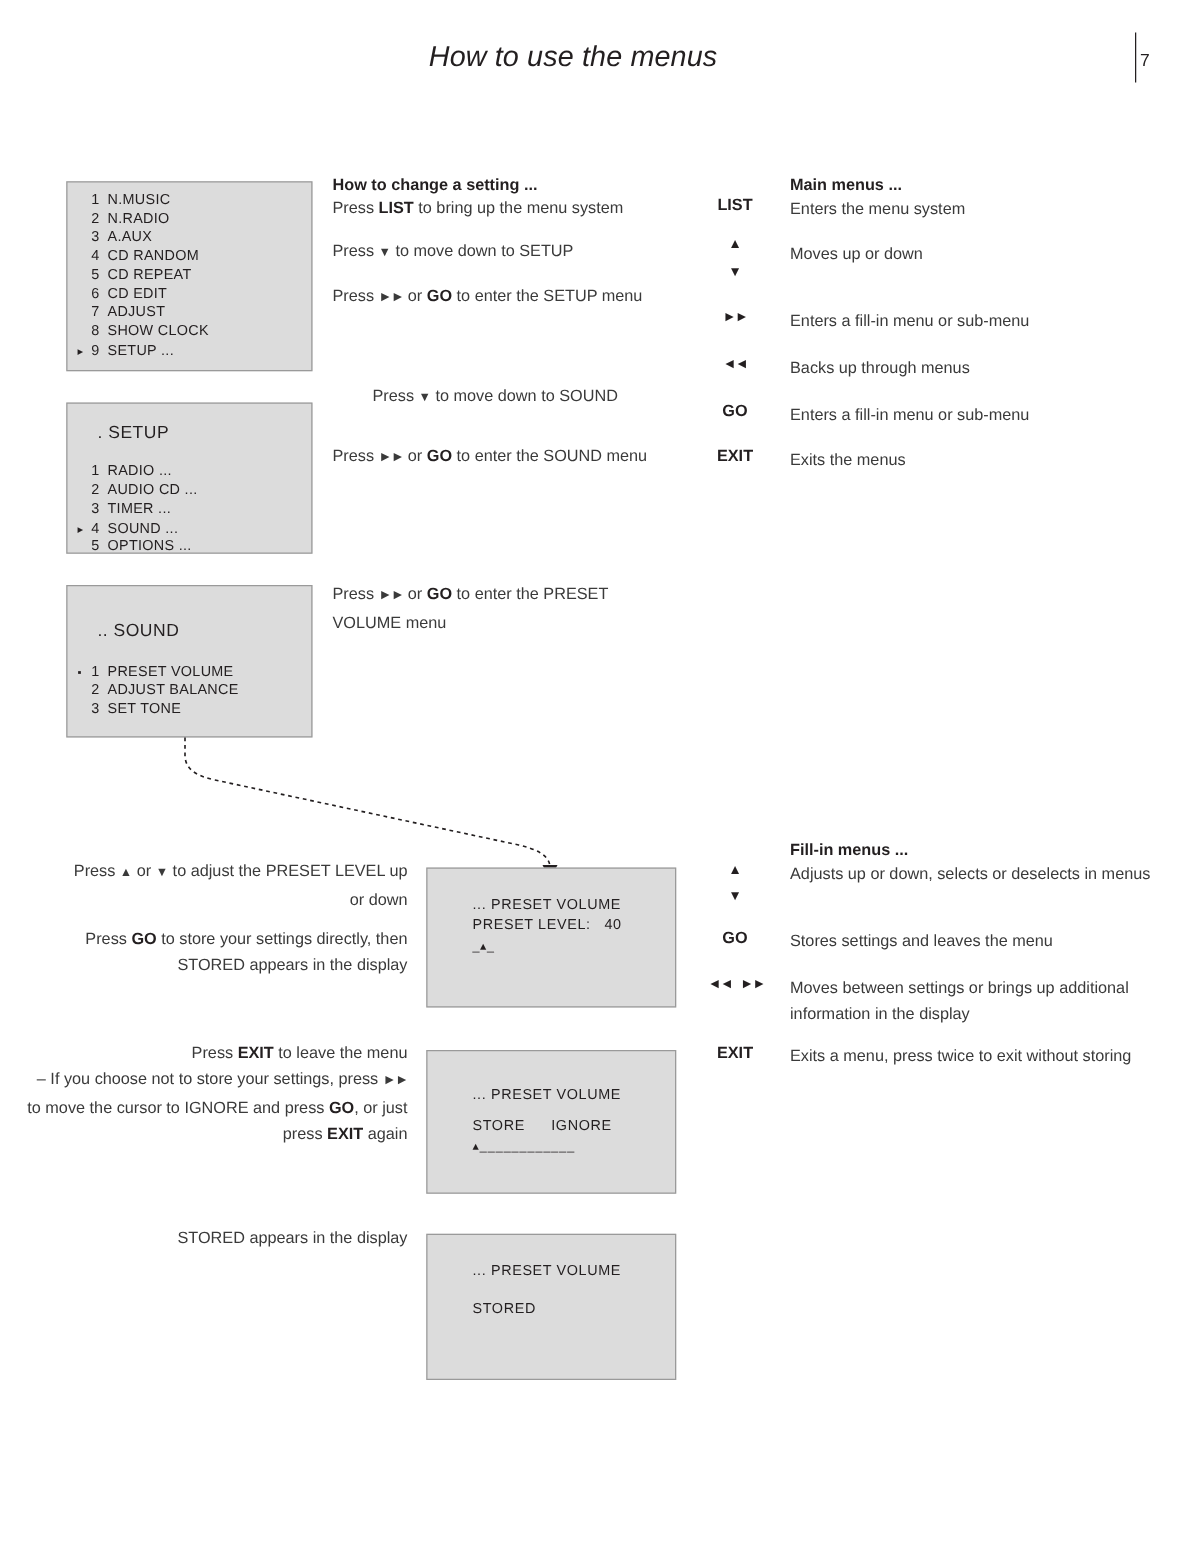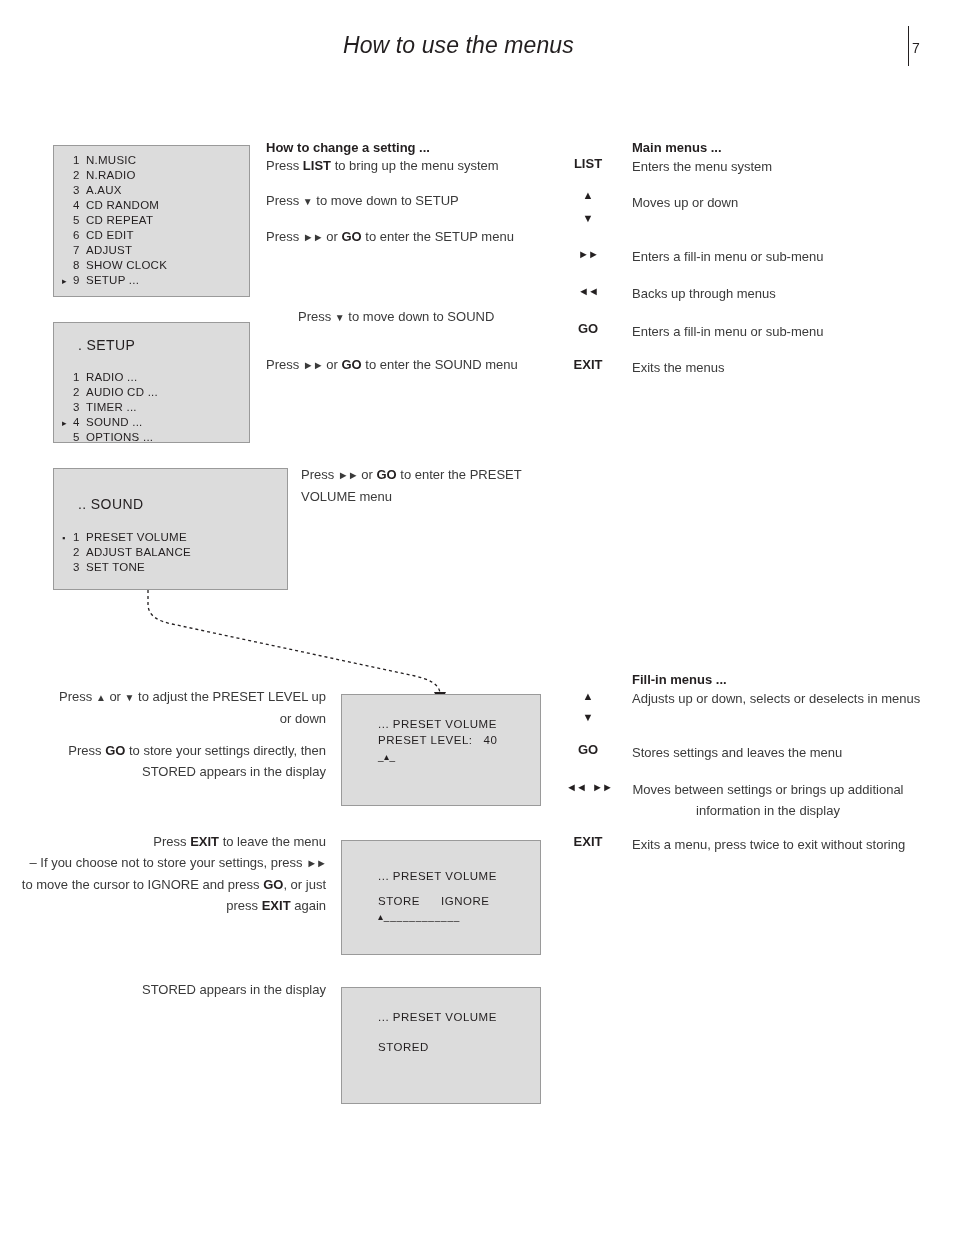"Press ►► or GO to enter the PRESET" div.para { margin-left: 35px -> none }
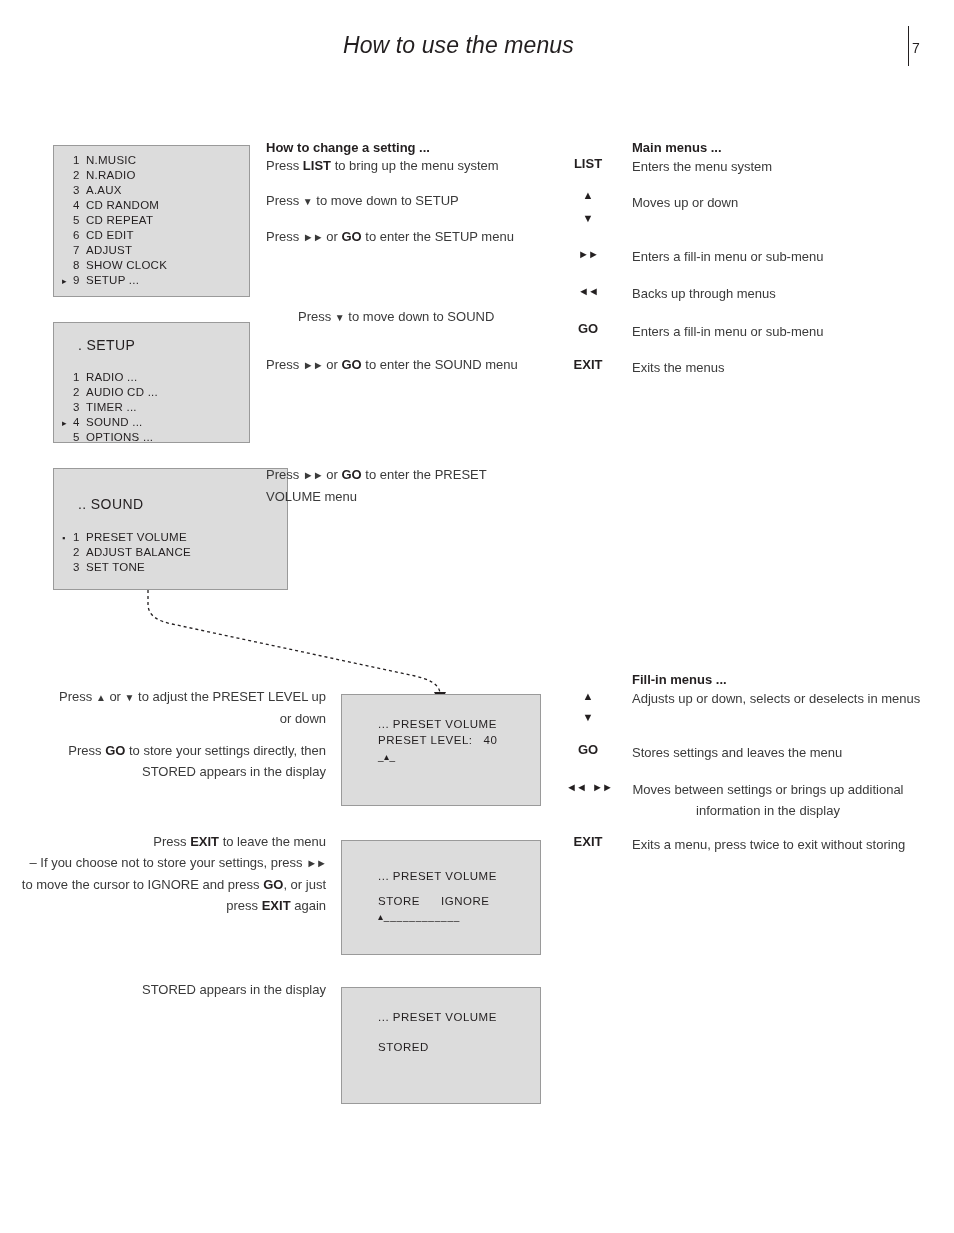".. SOUND" div.screen { width: 235px -> 197px }
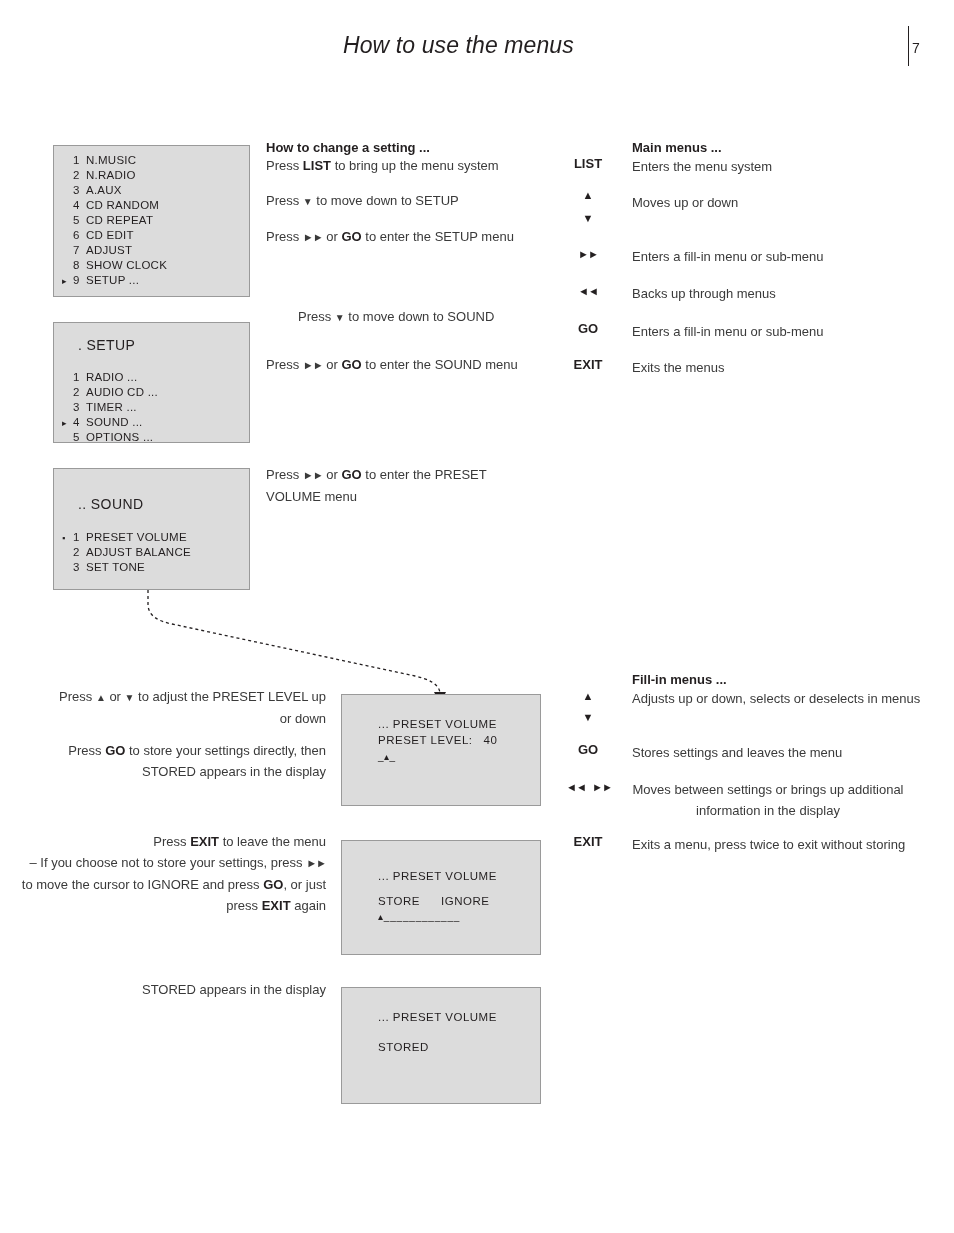"Moves between settings or brings" div.desc { text-align: center -> none }
